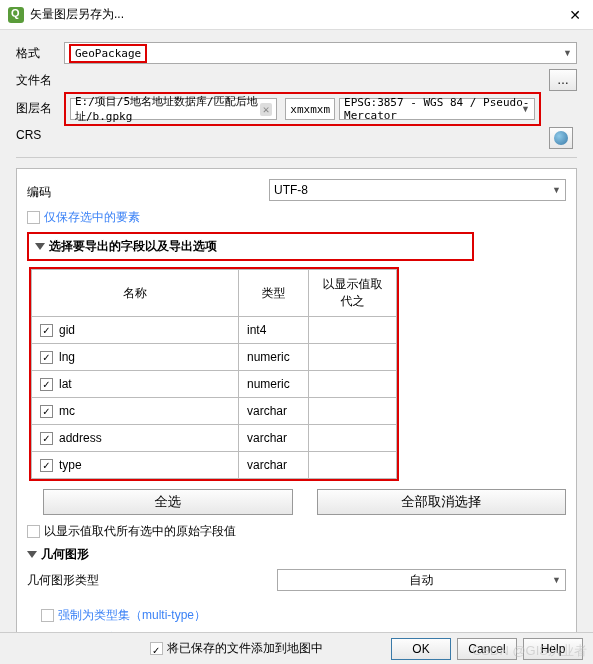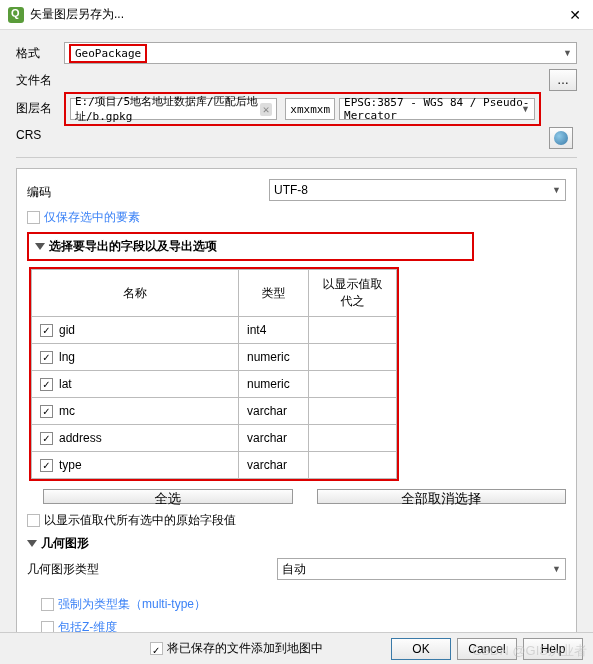"全选" .flat-btn { height: 15px -> 26px }
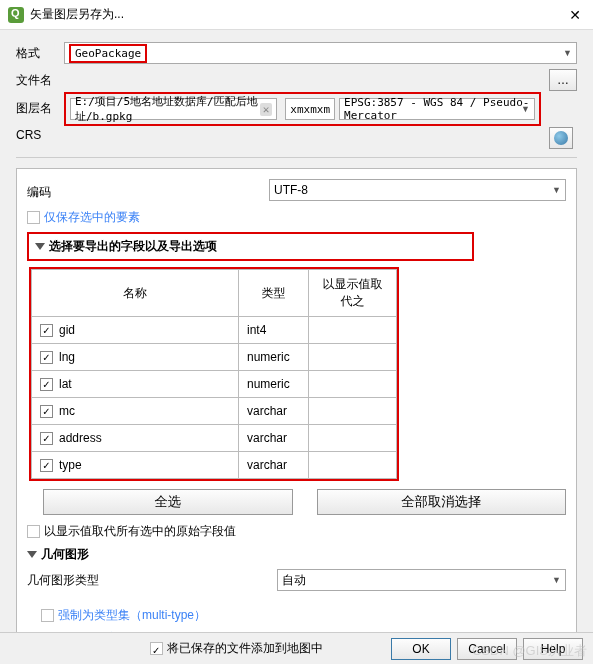"自动" div.combo { justify-content: none -> center }
